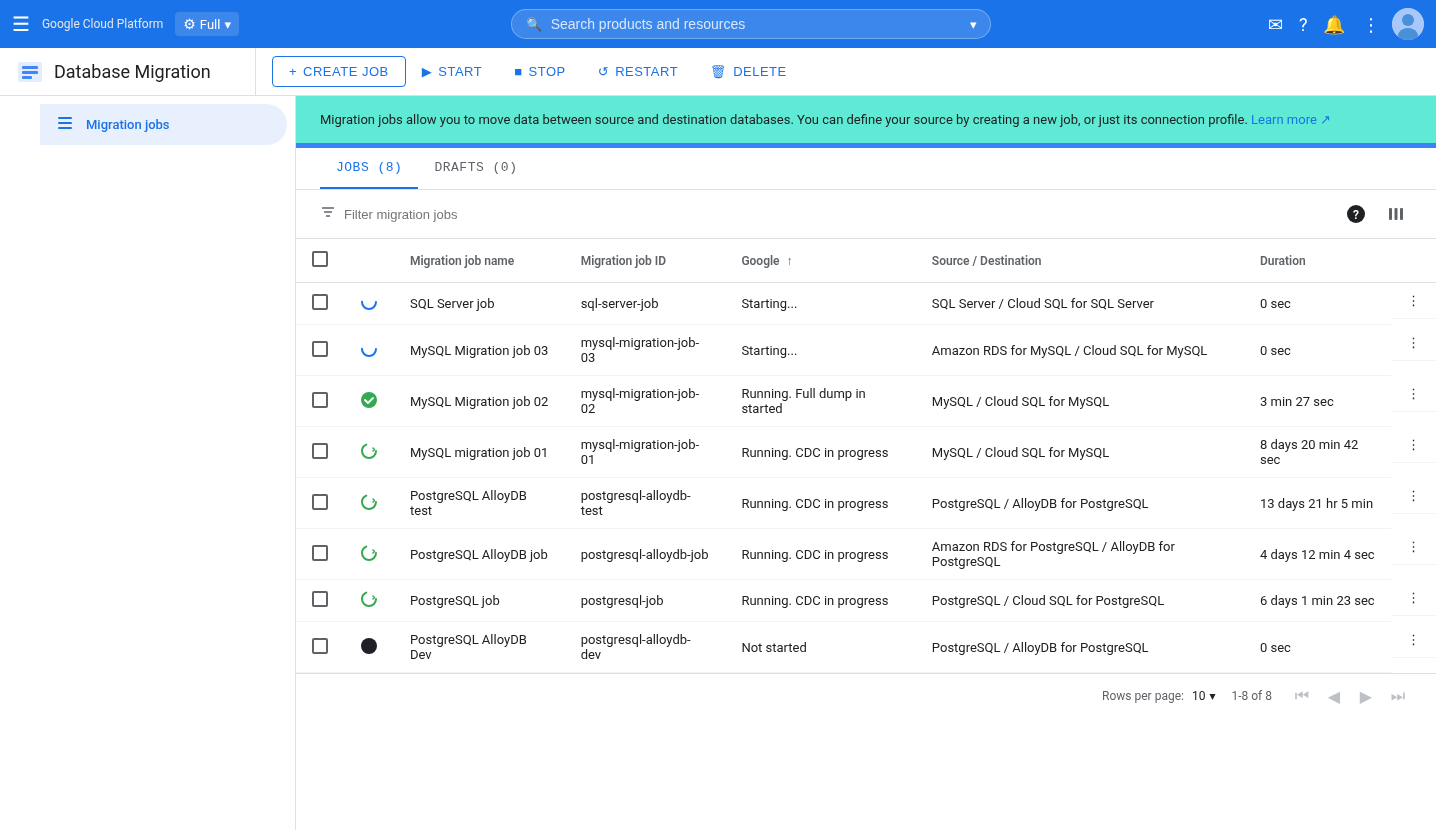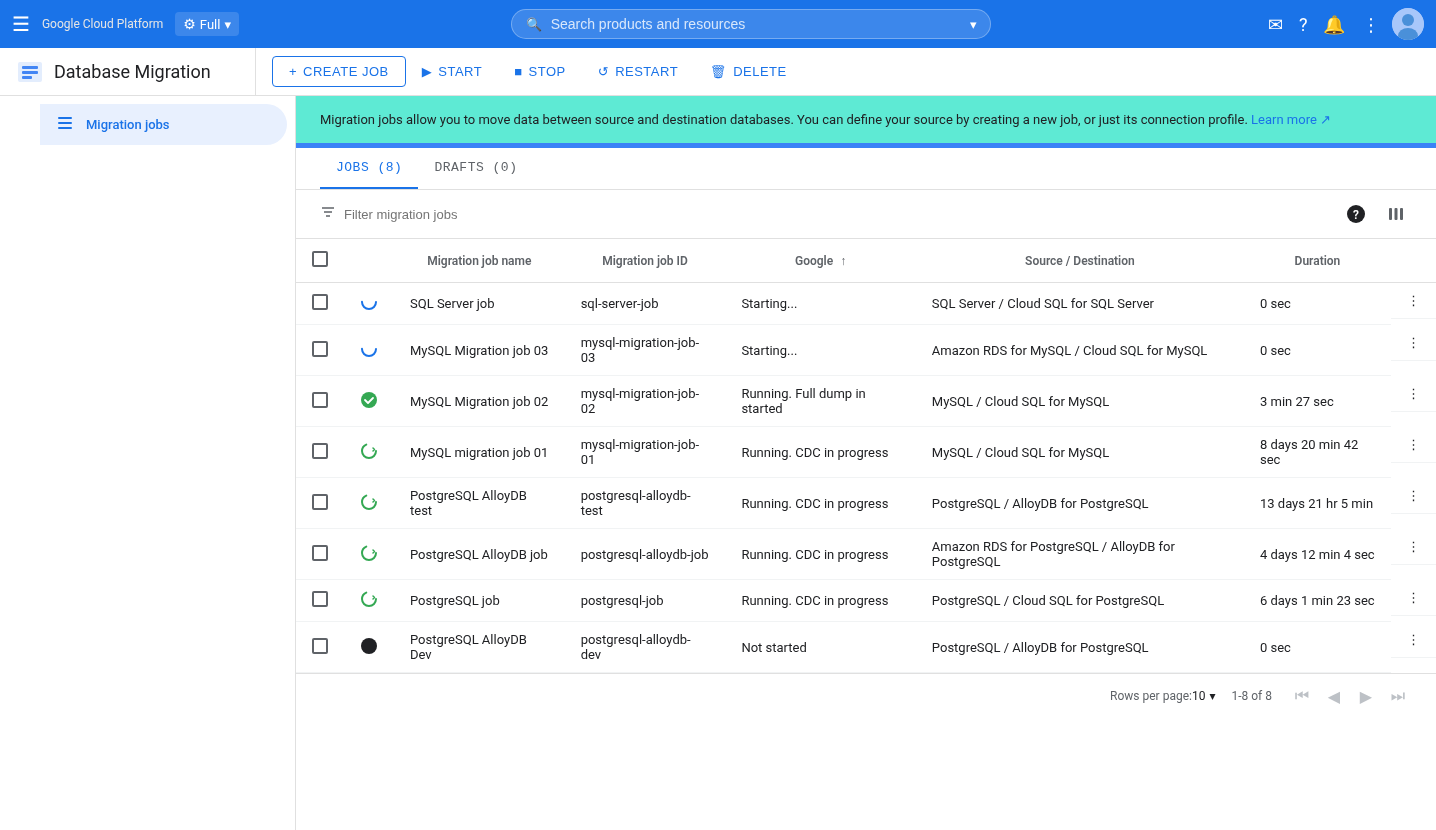"Migration job name" .data-table th { text-align: center -> left }
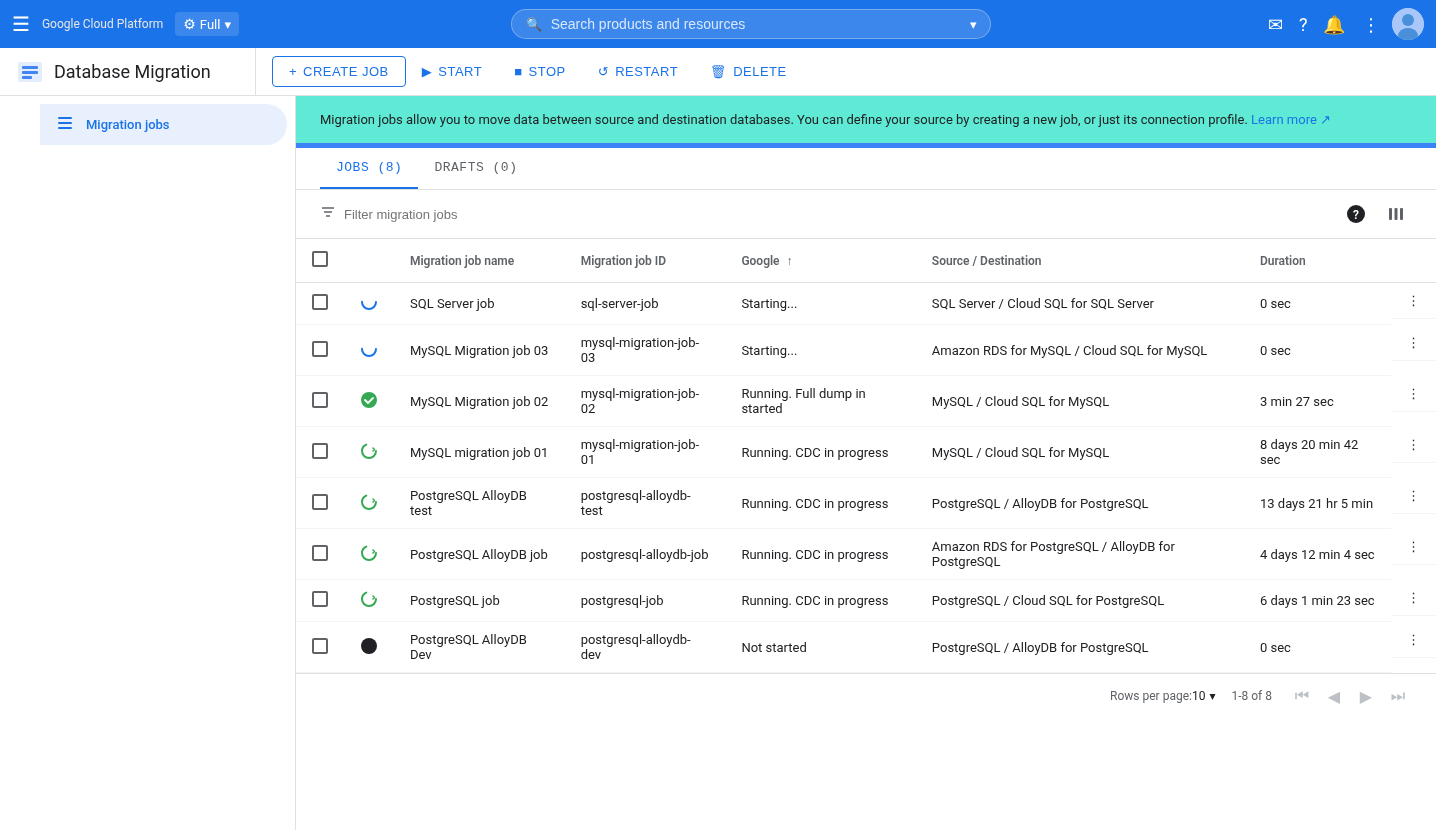"Rows per page:" .rows-per-page { gap: none -> 8px }
